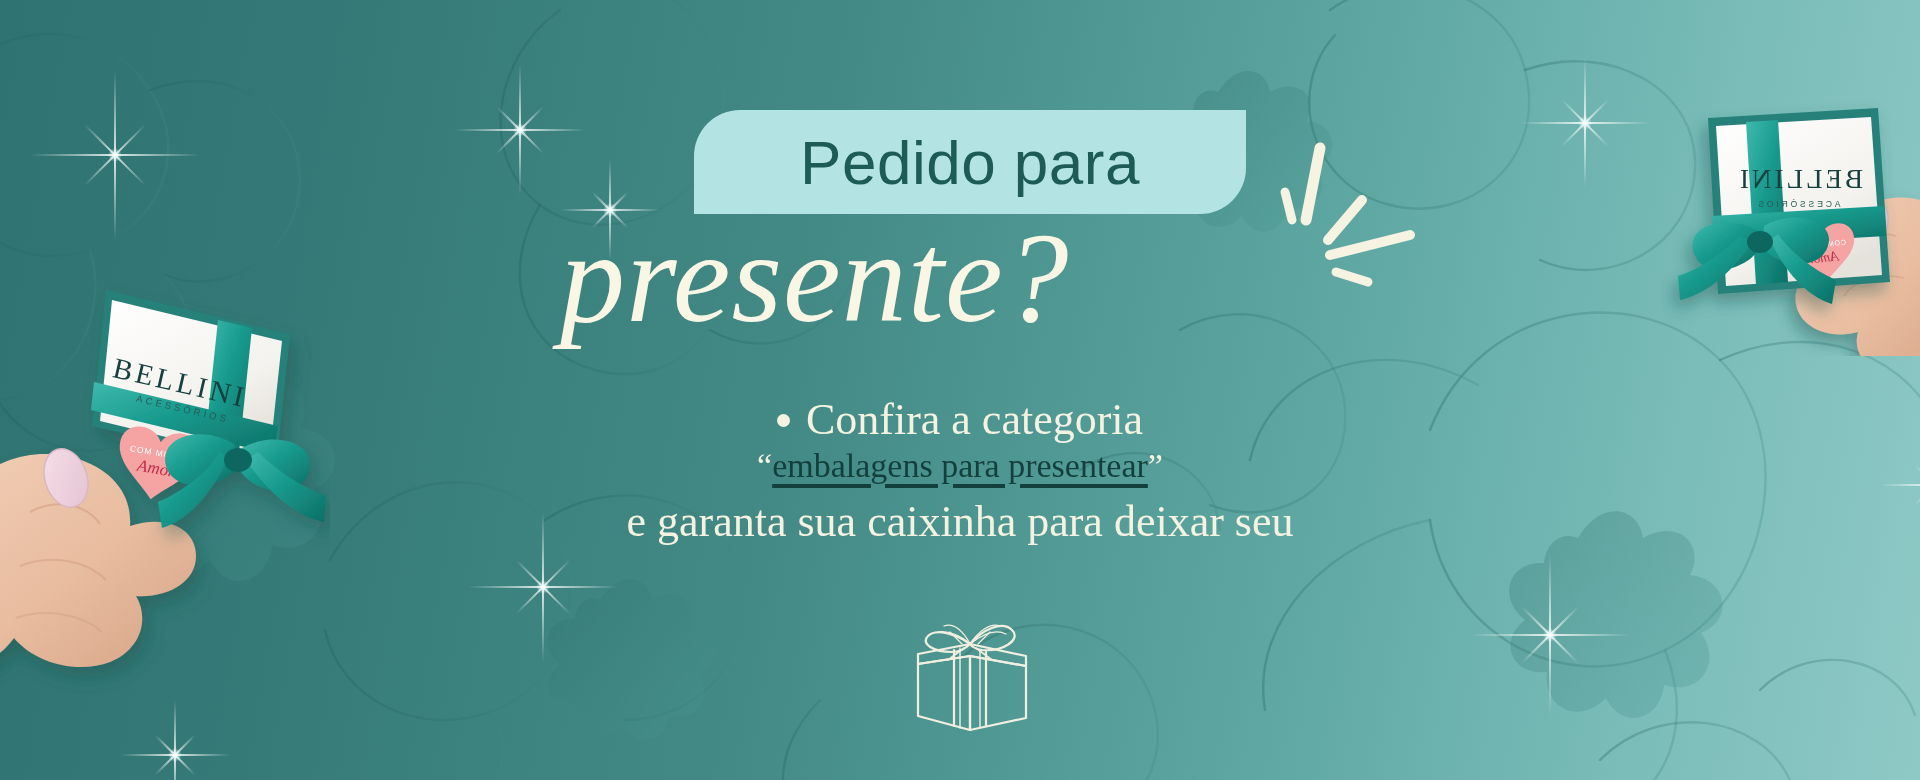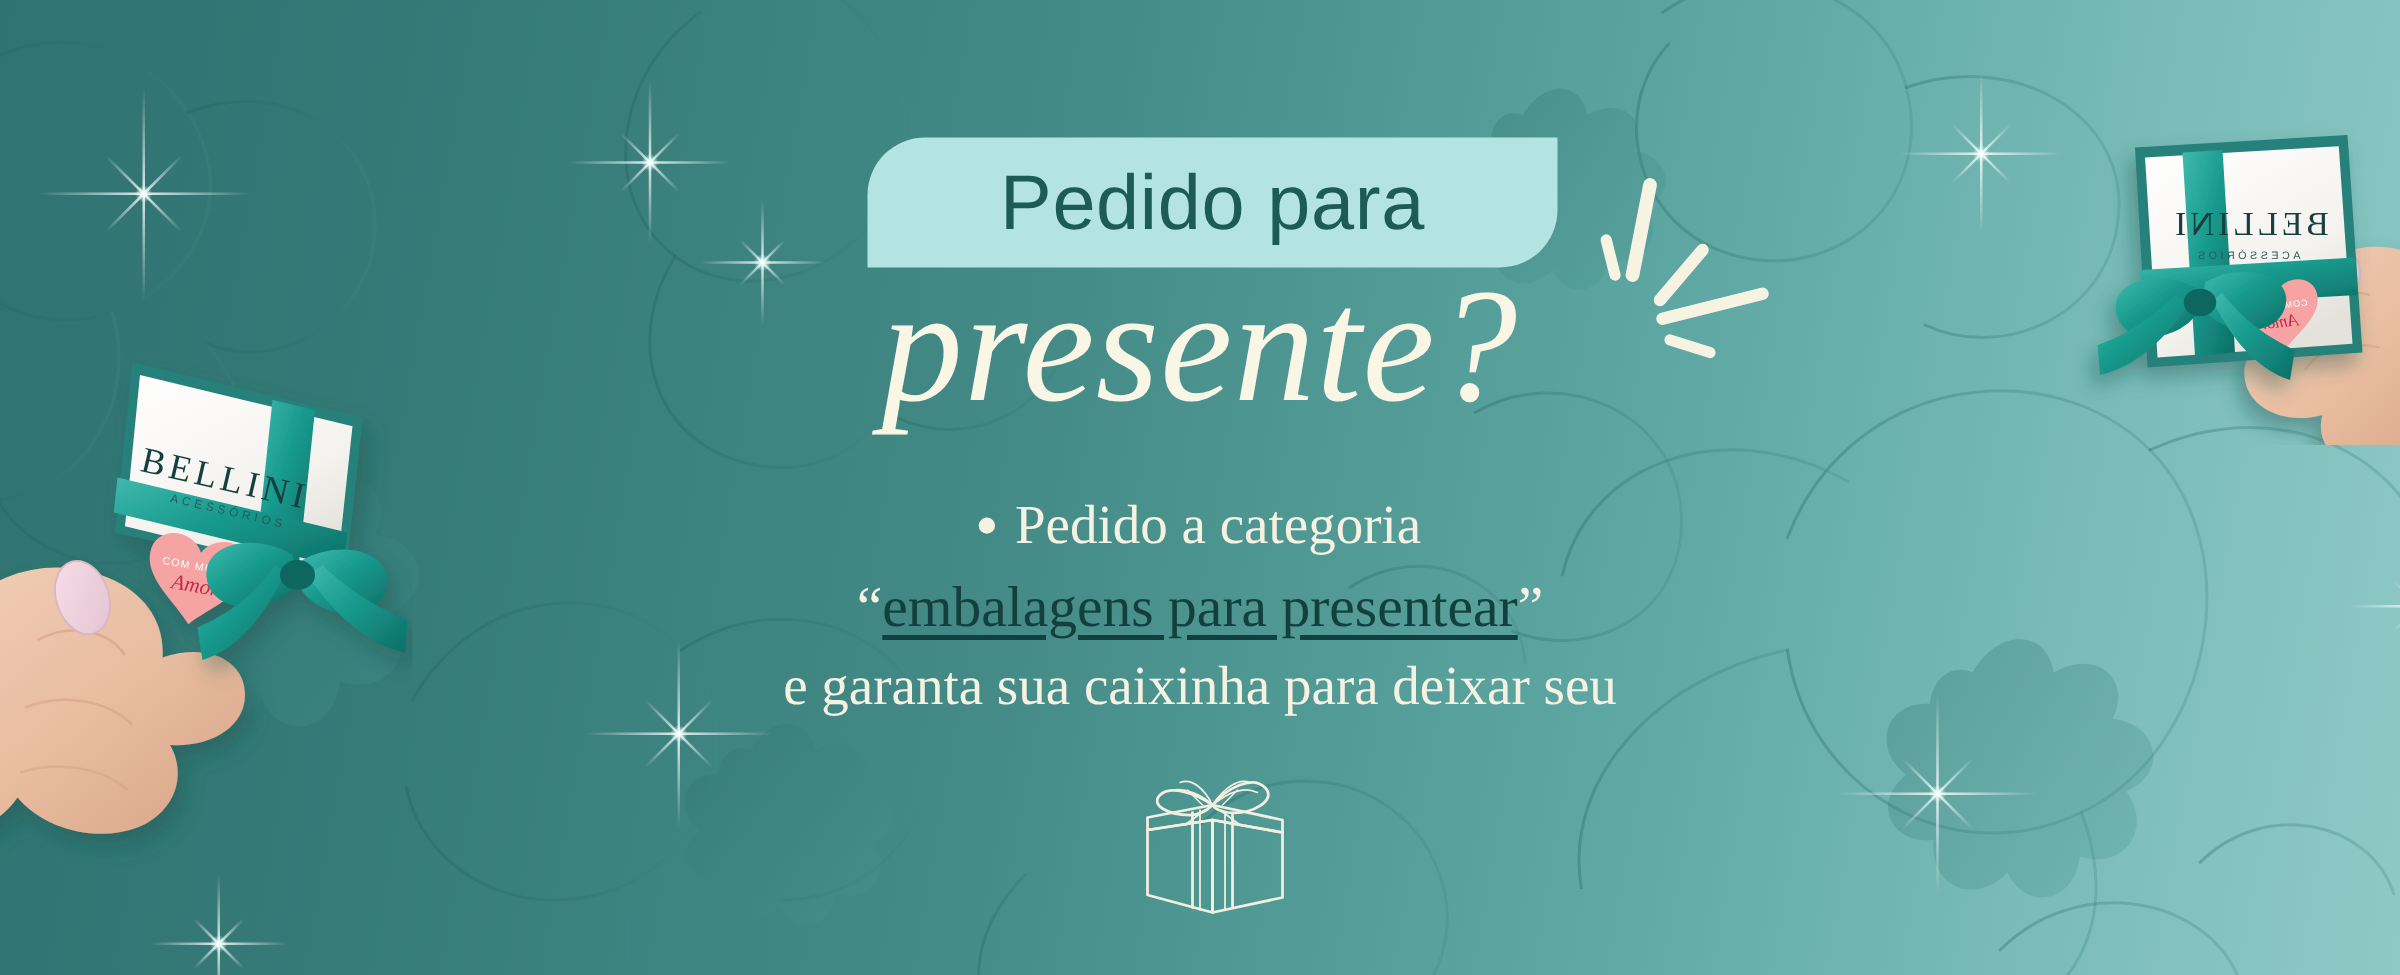"presente?" .script { text-align: center -> none }
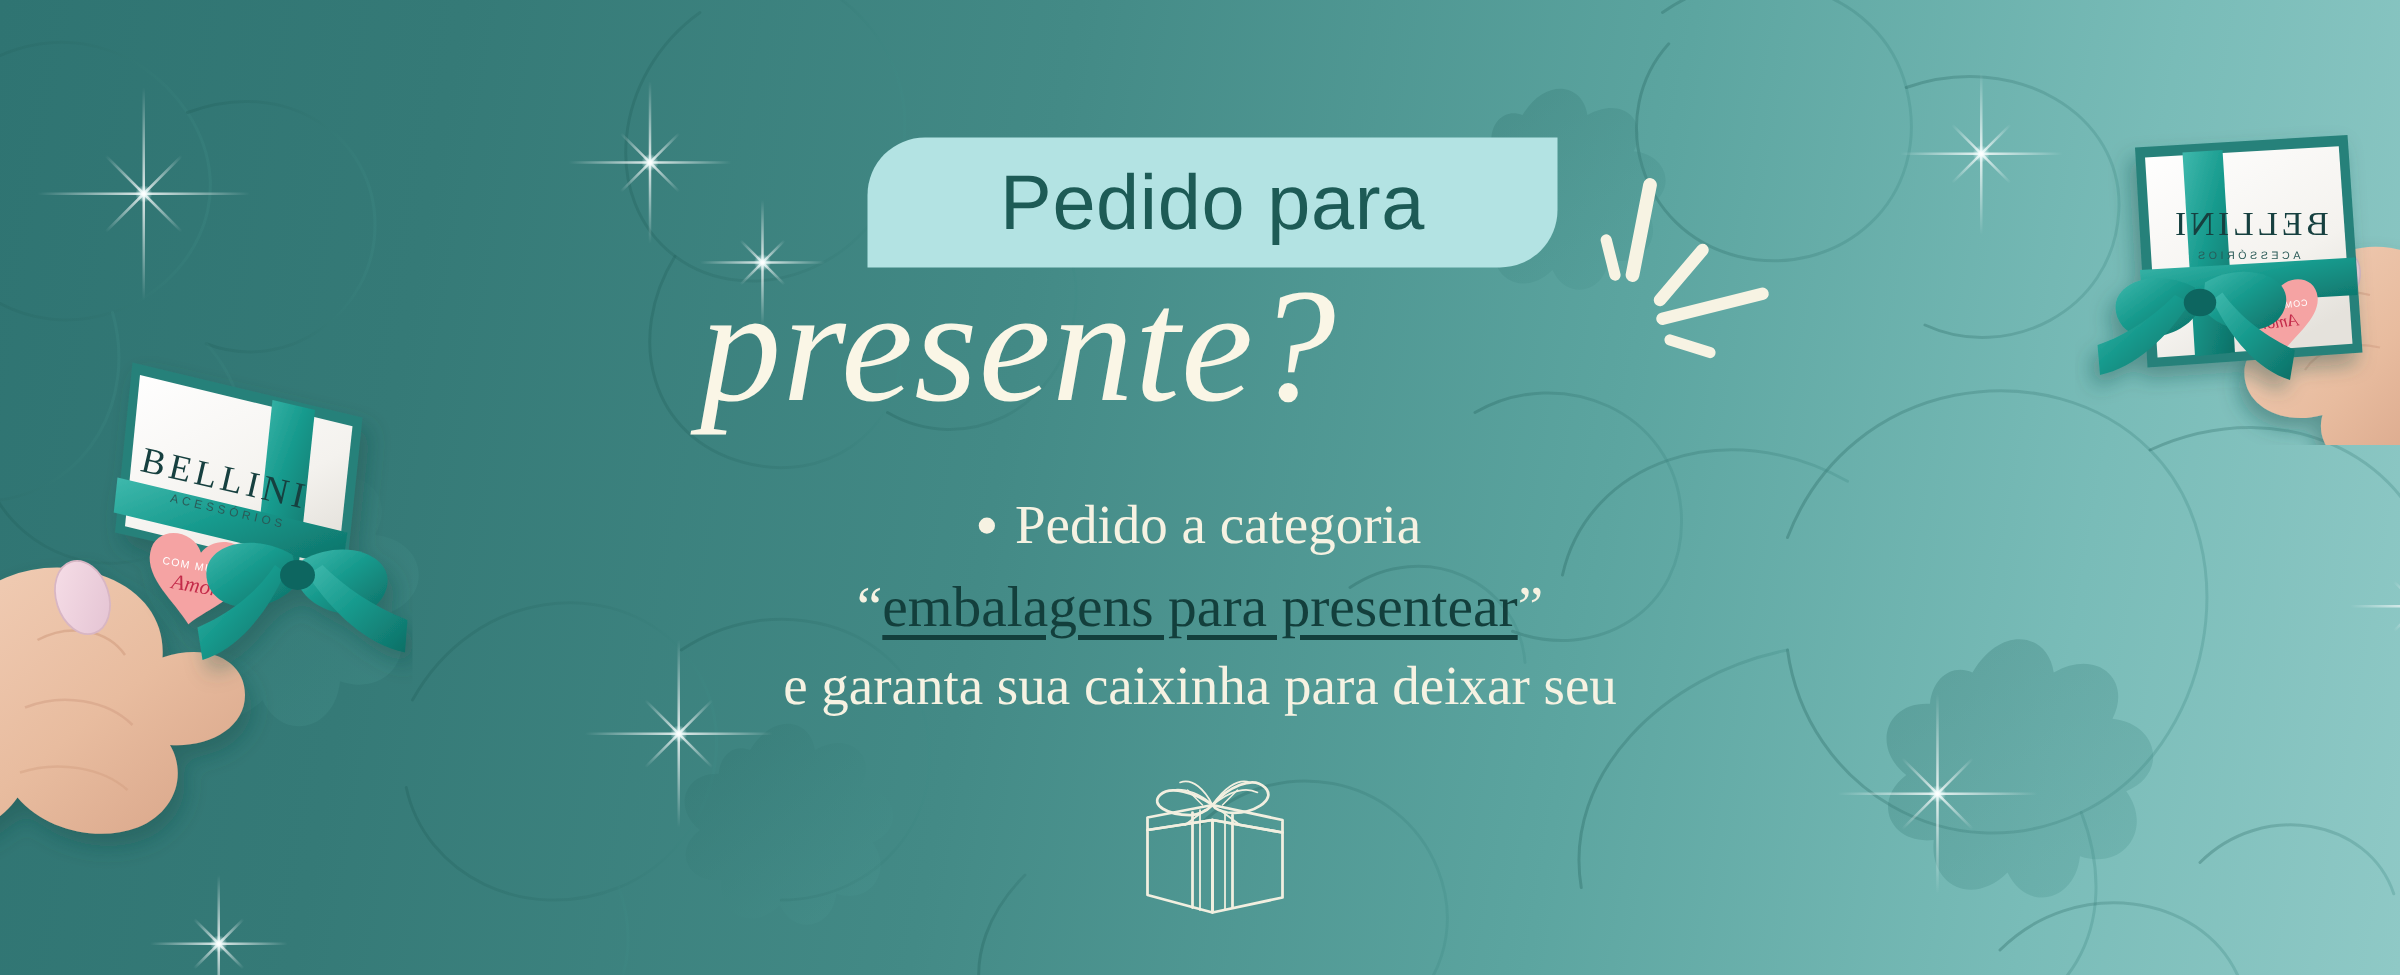"Pedido a categoria" span { text: Pedido -> Confira }
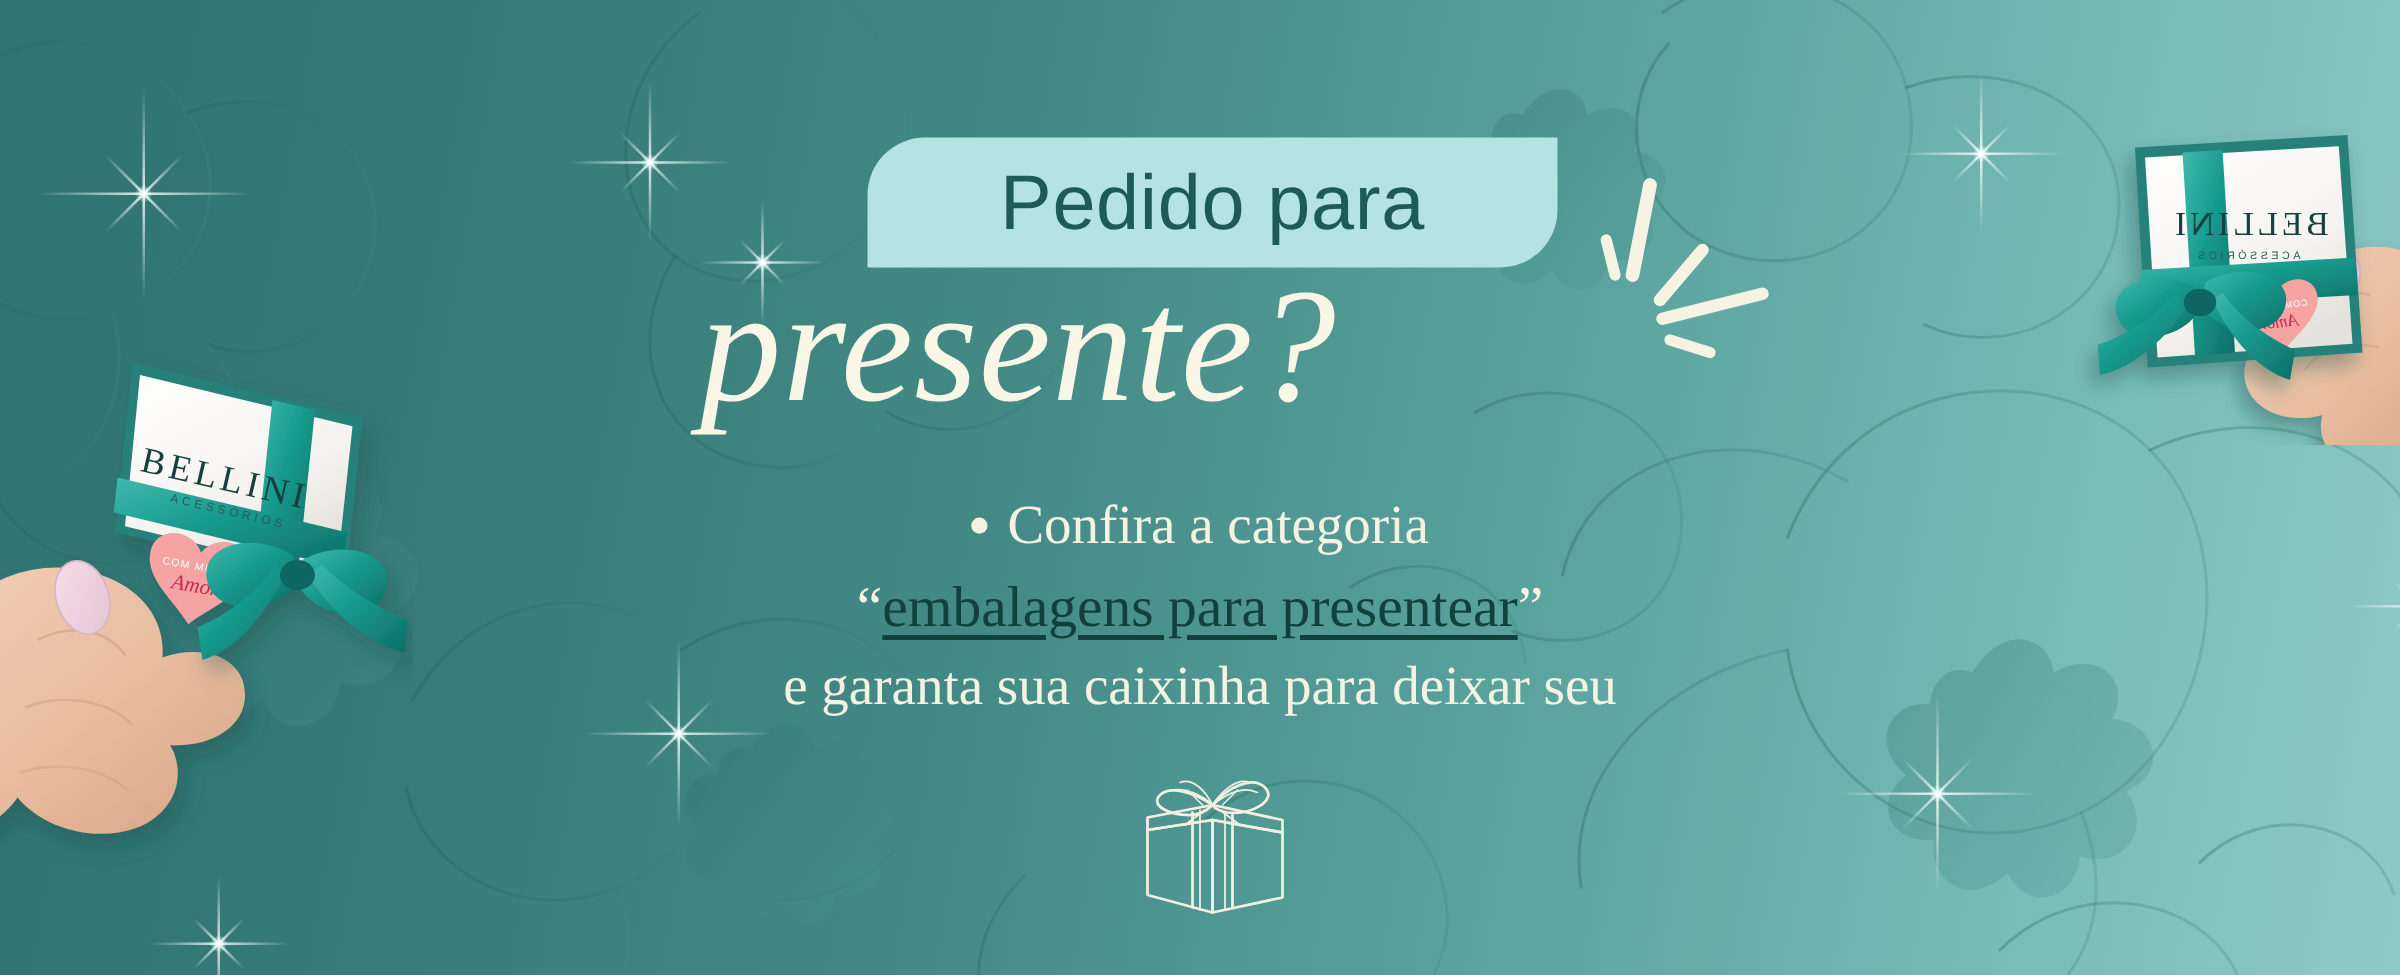"“embalagens para presentear”" .line2 { font-size: 46px -> 34px; margin-top: 12px -> 0 }
